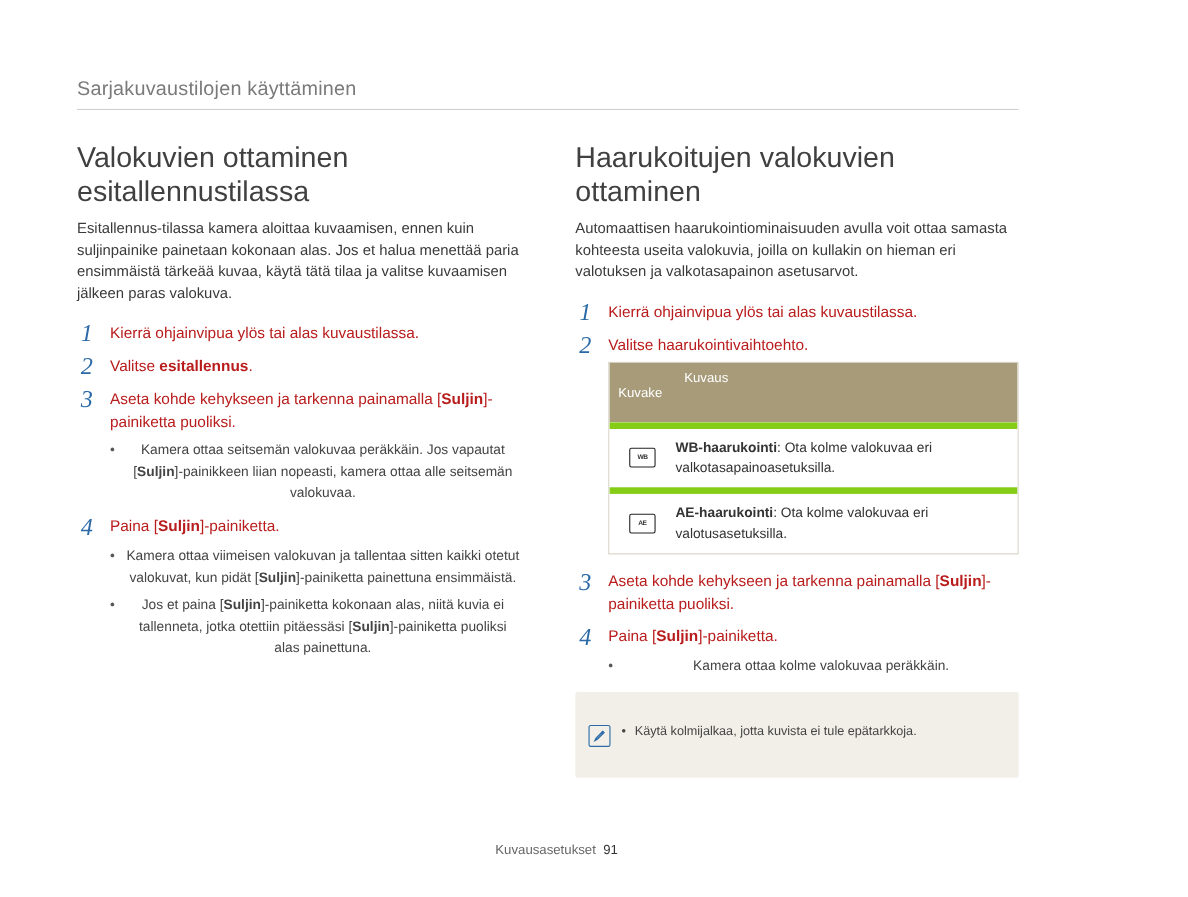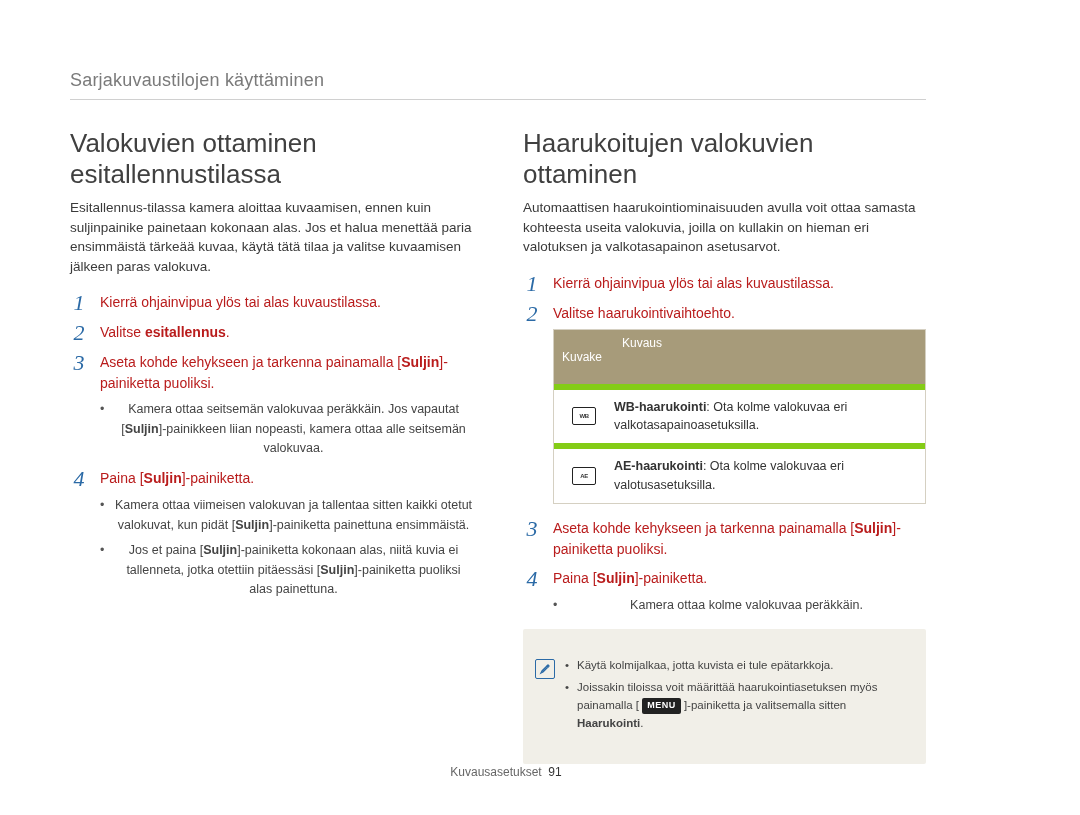"Joissakin tiloissa voit määrittää" li { html: <li> <span>Joissakin tiloissa voit määrittää haarukointiasetuksen myös painamalla [ </span><span>MENU</span><span> ]-painiketta ja valitsemalla sitten </span><strong>Haarukointi</strong><span>.</span> </li> -> none }
